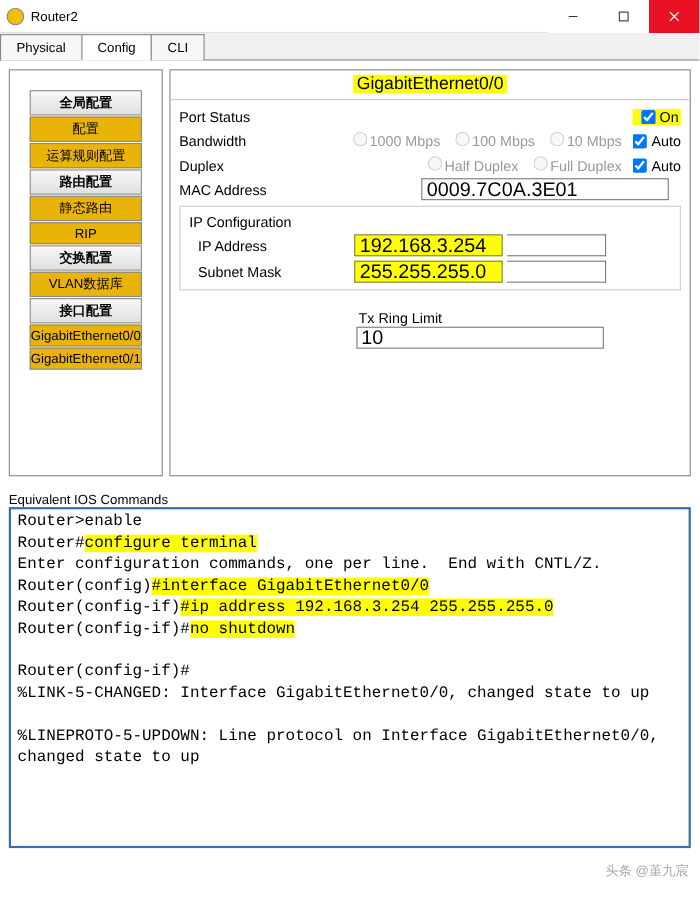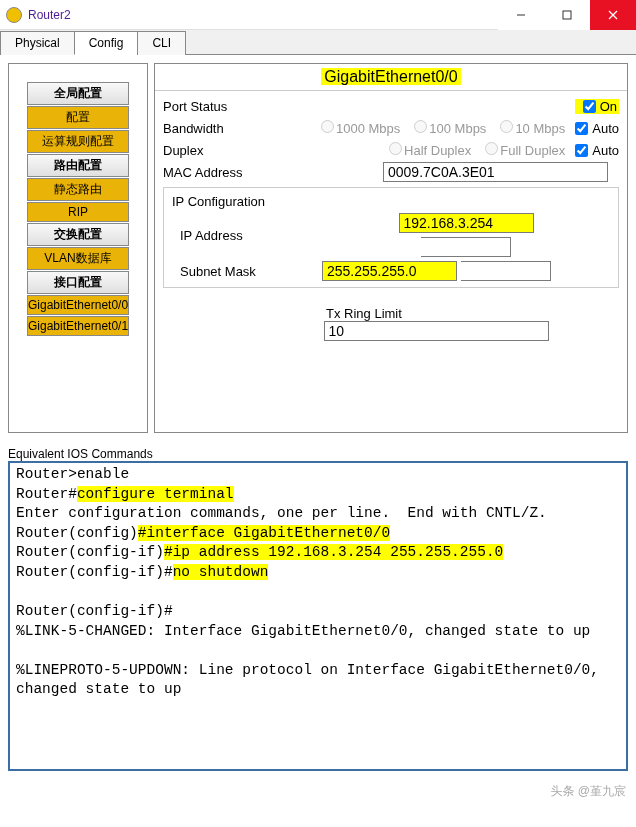"Router2" .titlebar .title { color: #4c1d95 -> #000000 }
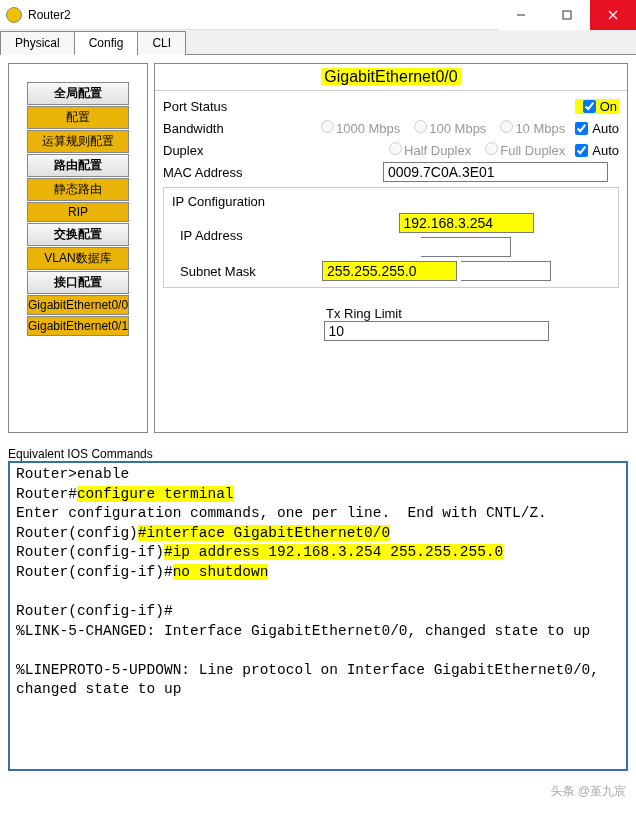"0009.7C0A.3E01" input[type="text"] { font-size: 14px -> 18px }
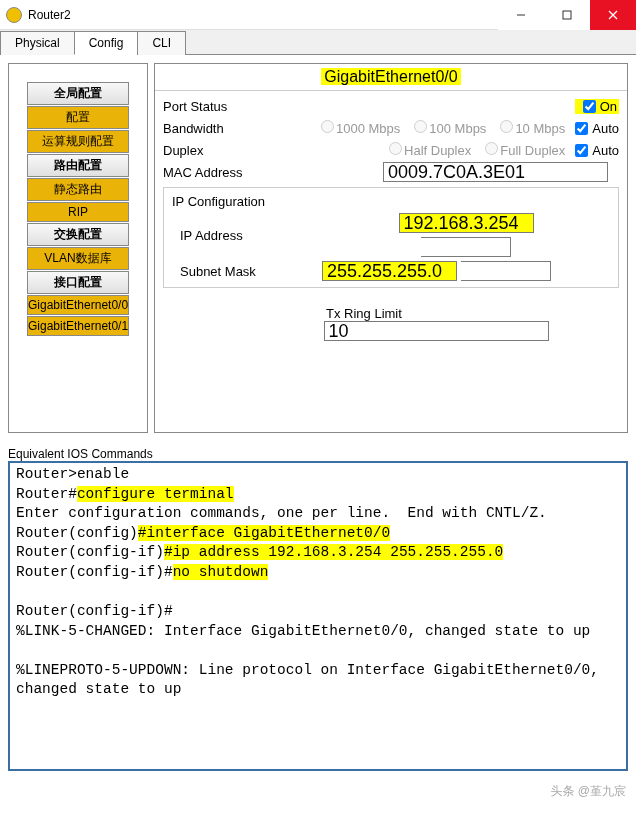"192.168.3.254" div.controls { flex-direction: column -> none }
